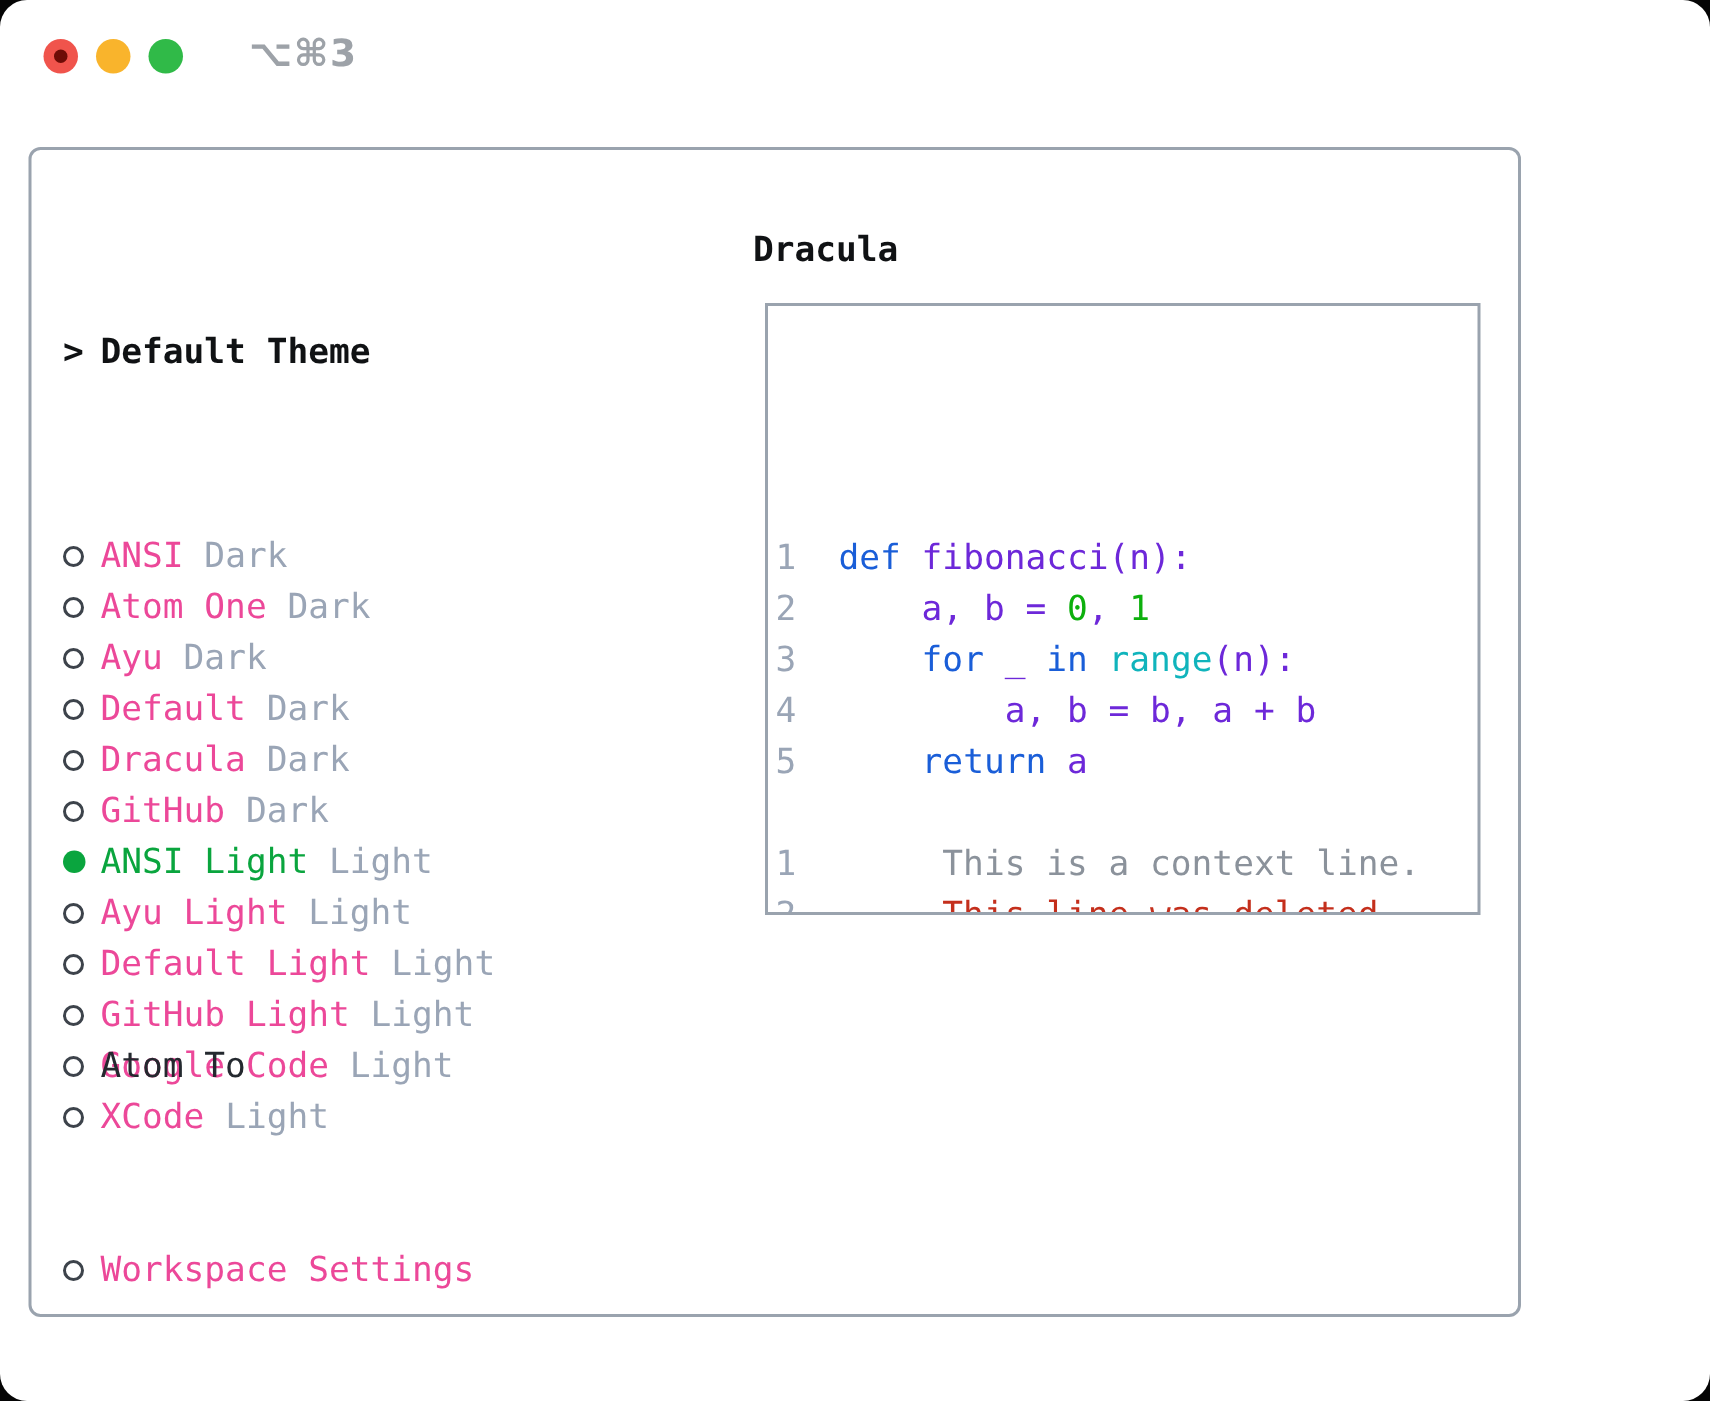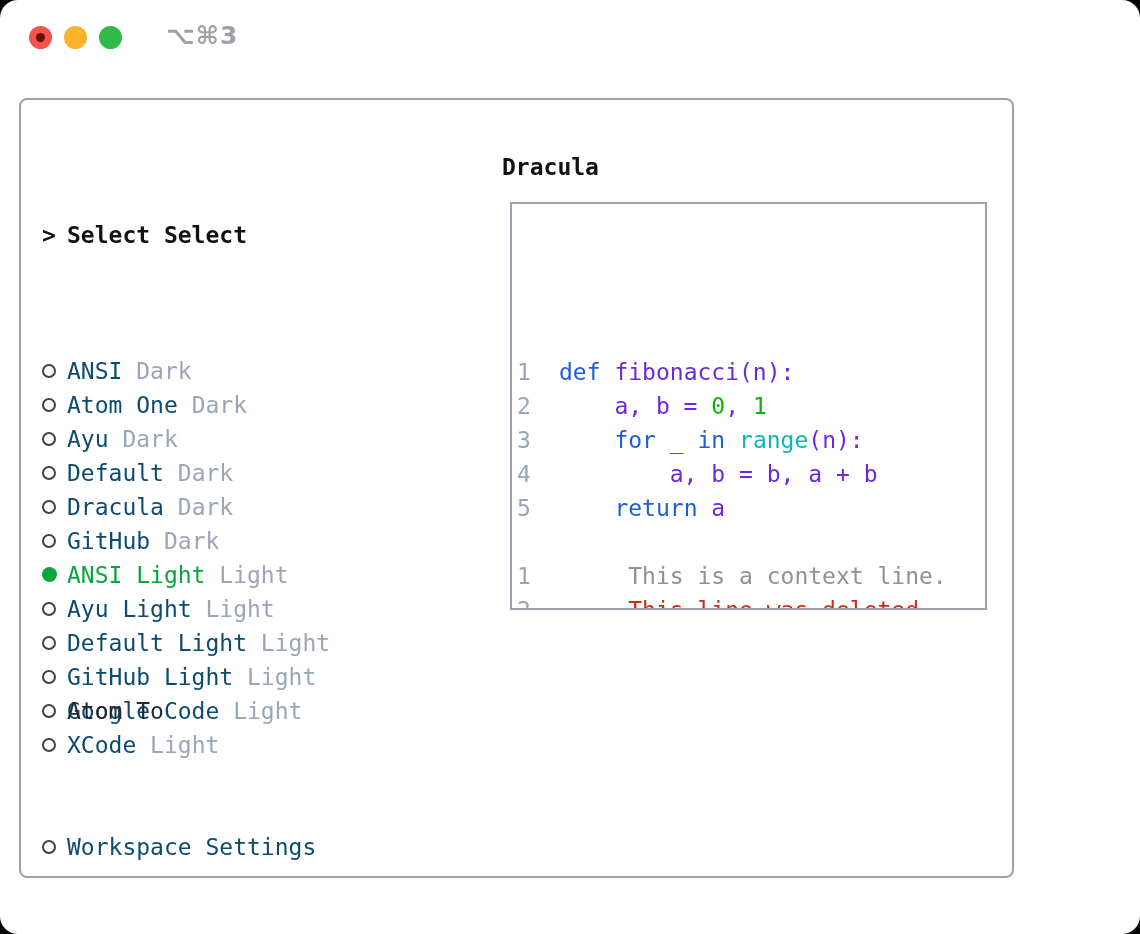"Select Select" span.title-text { text: Select Select -> Default Theme }
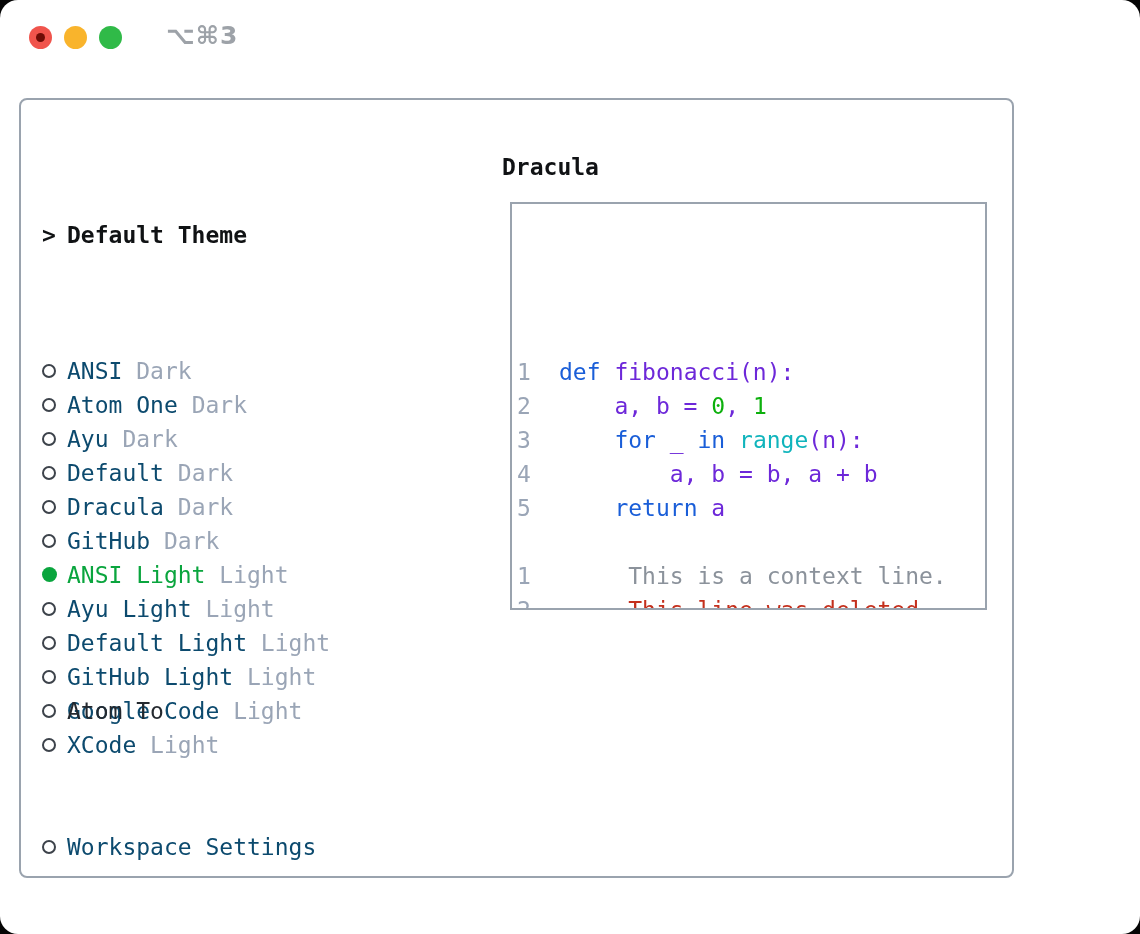"ANSI" .item-name { color: #0c4a6e -> #ec4899 }
